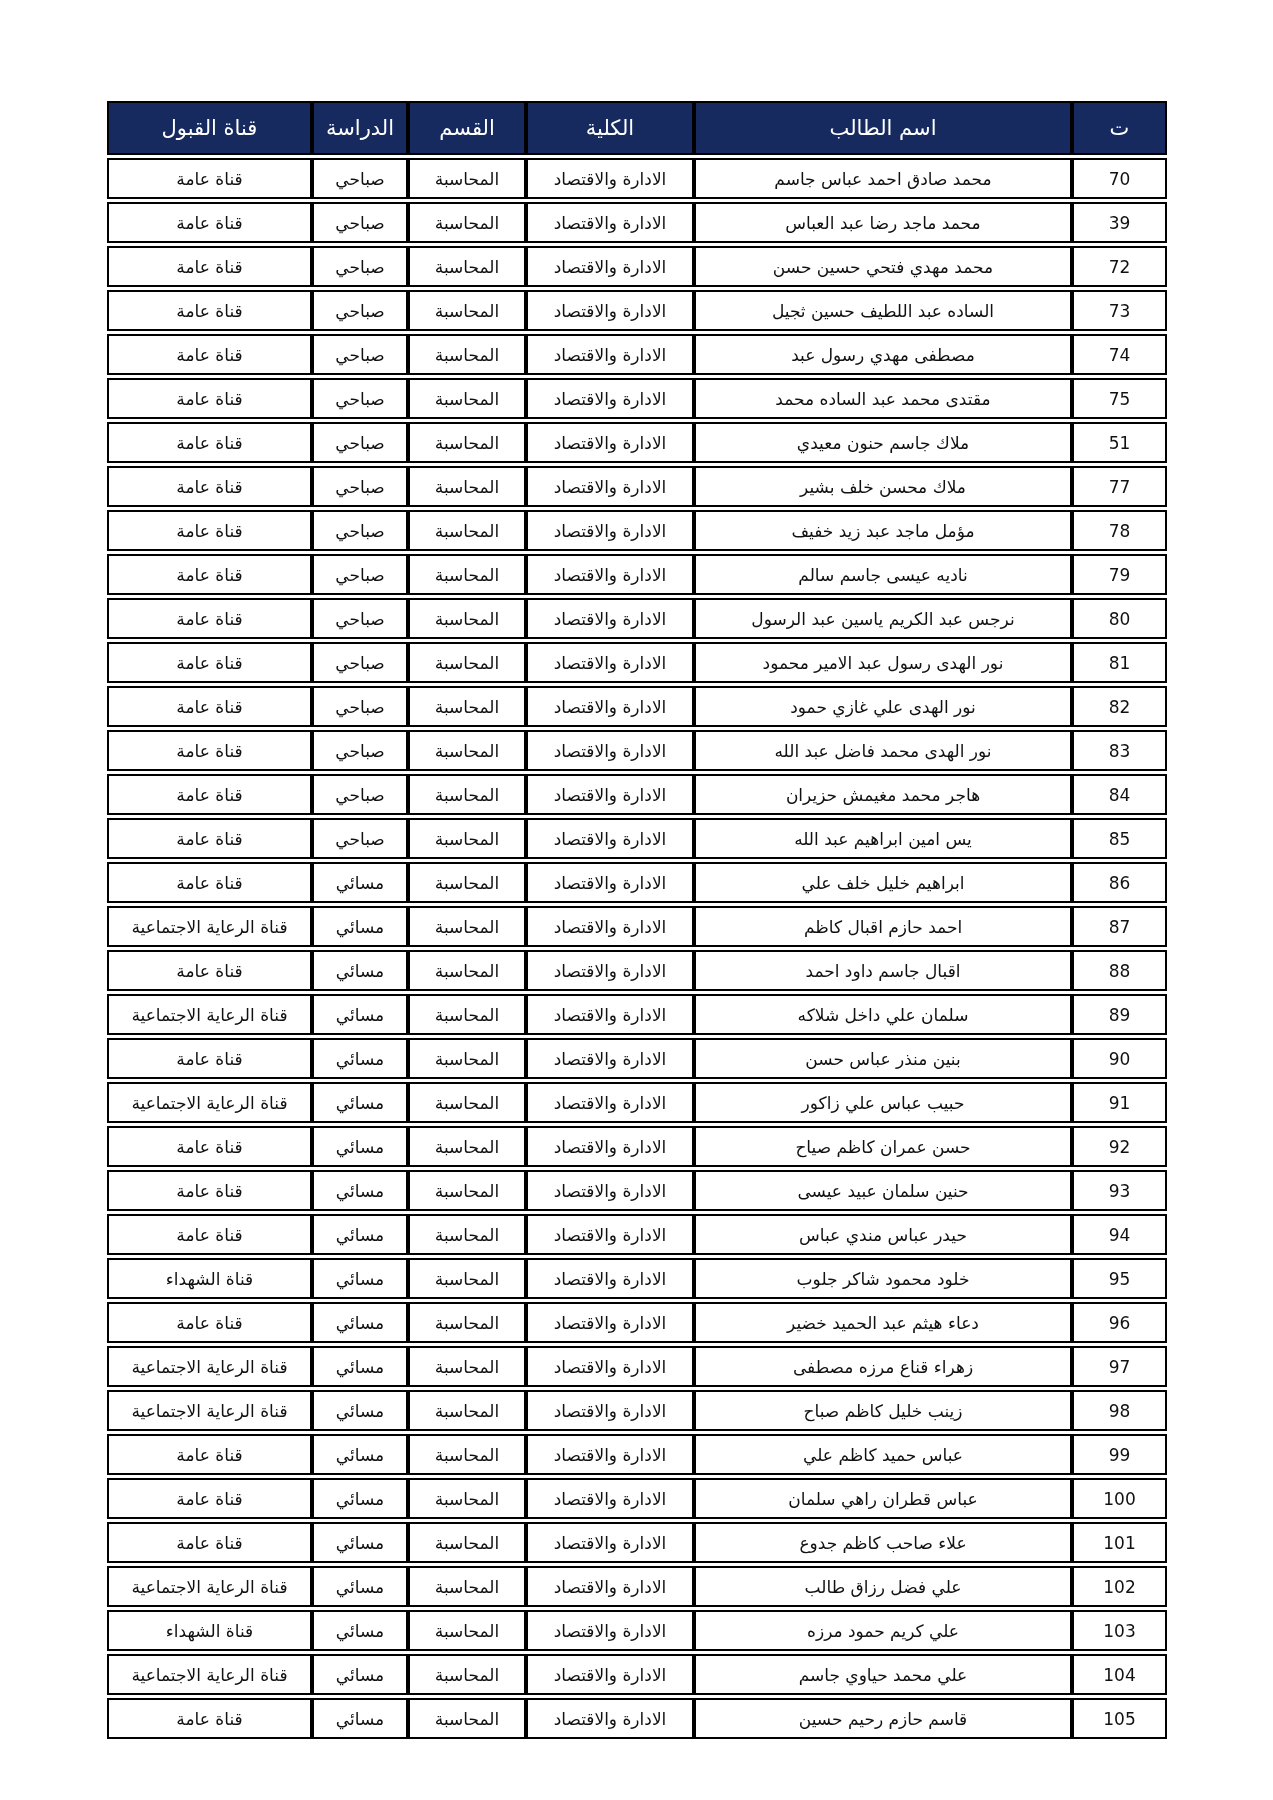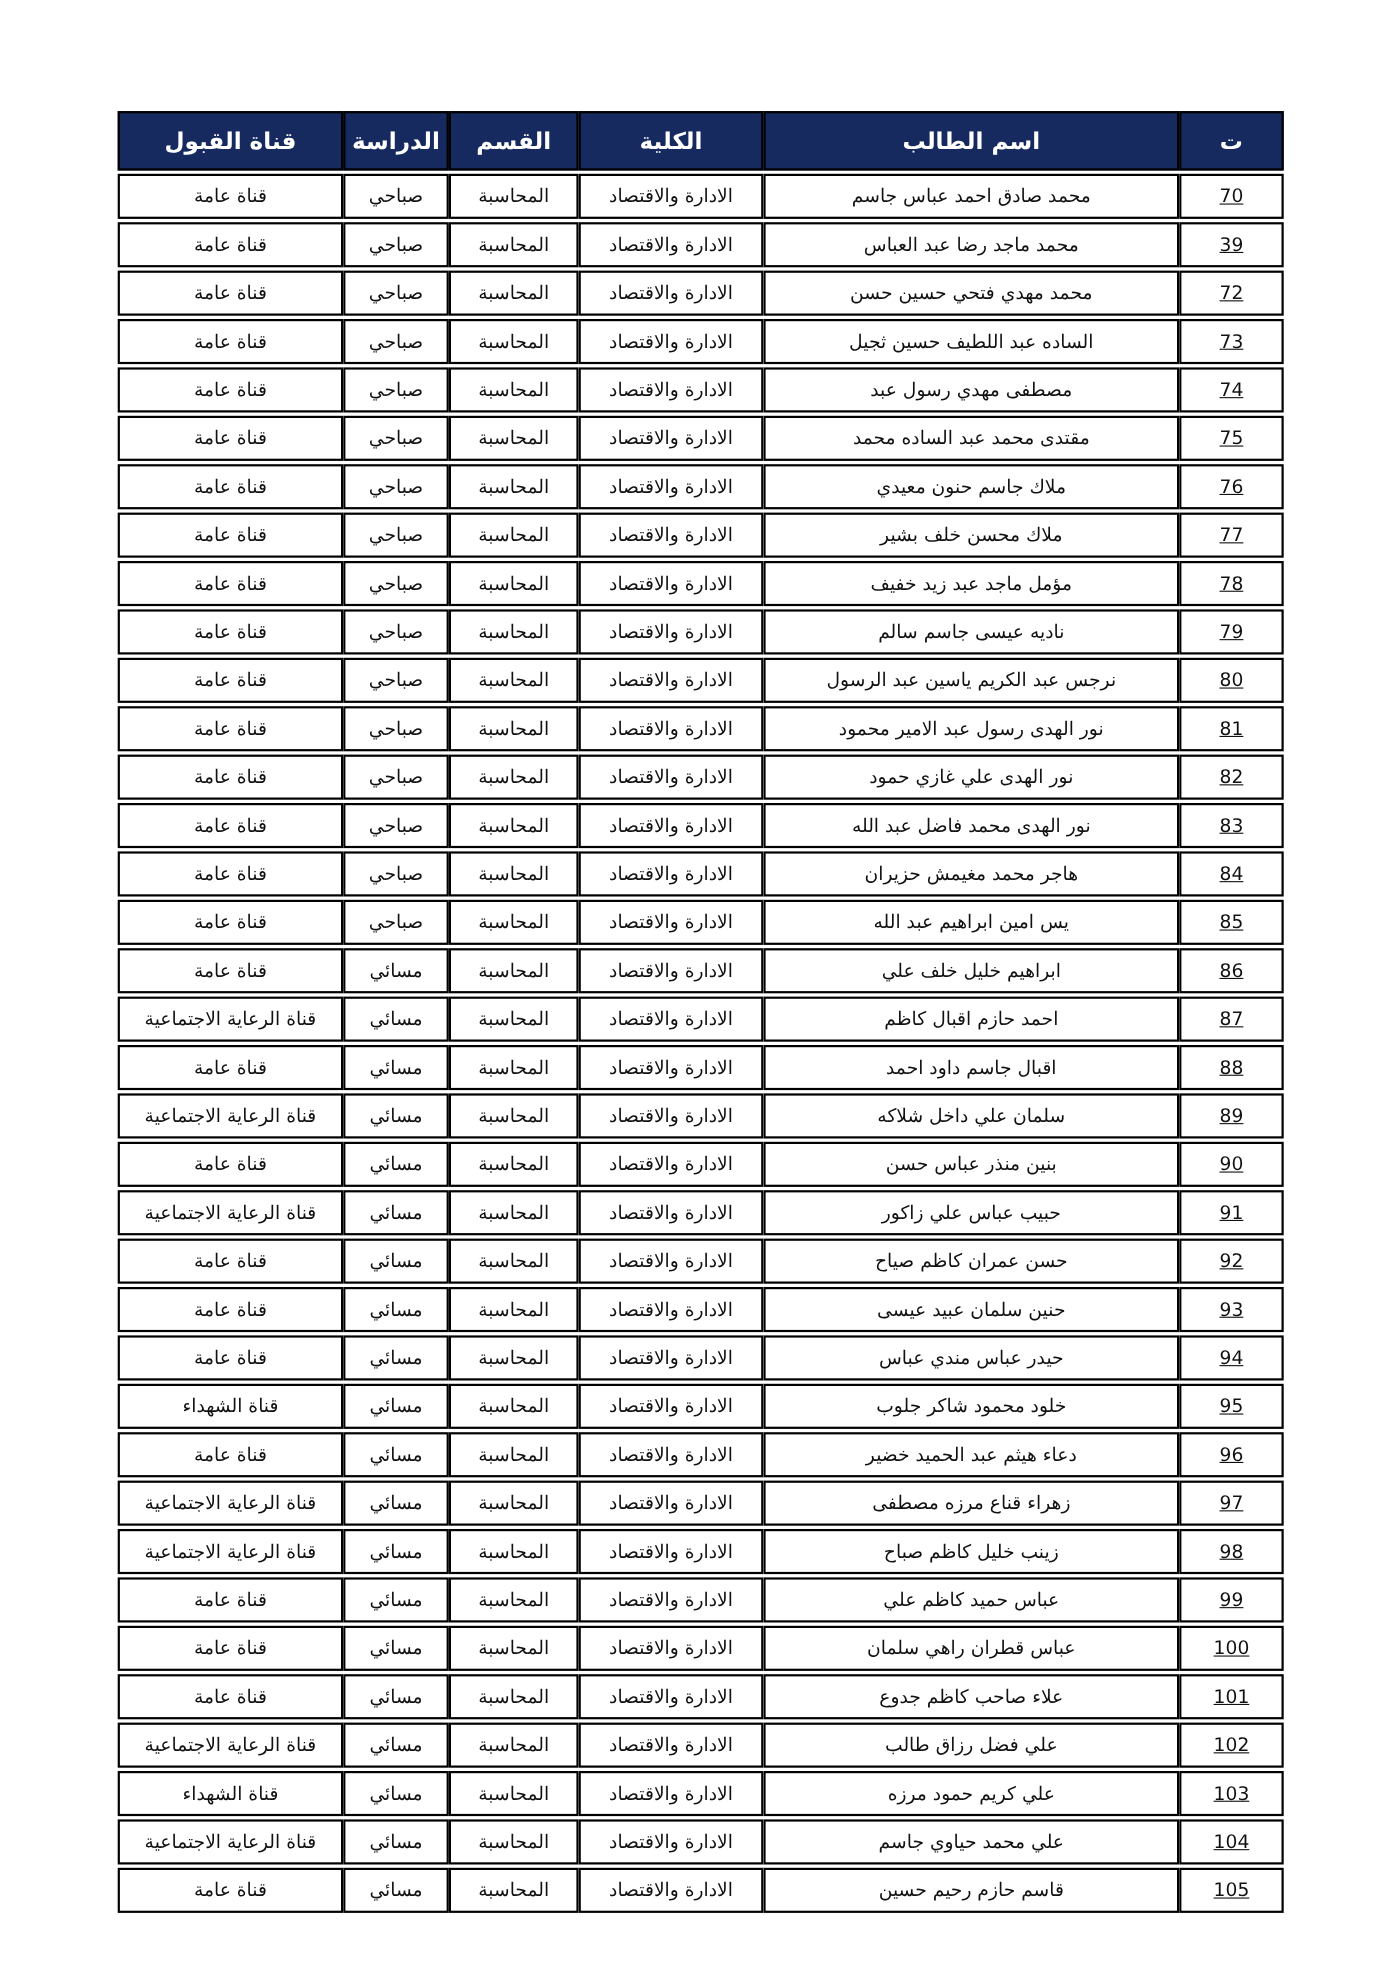"قناة القبول" table.students th { font-weight: bold -> normal }
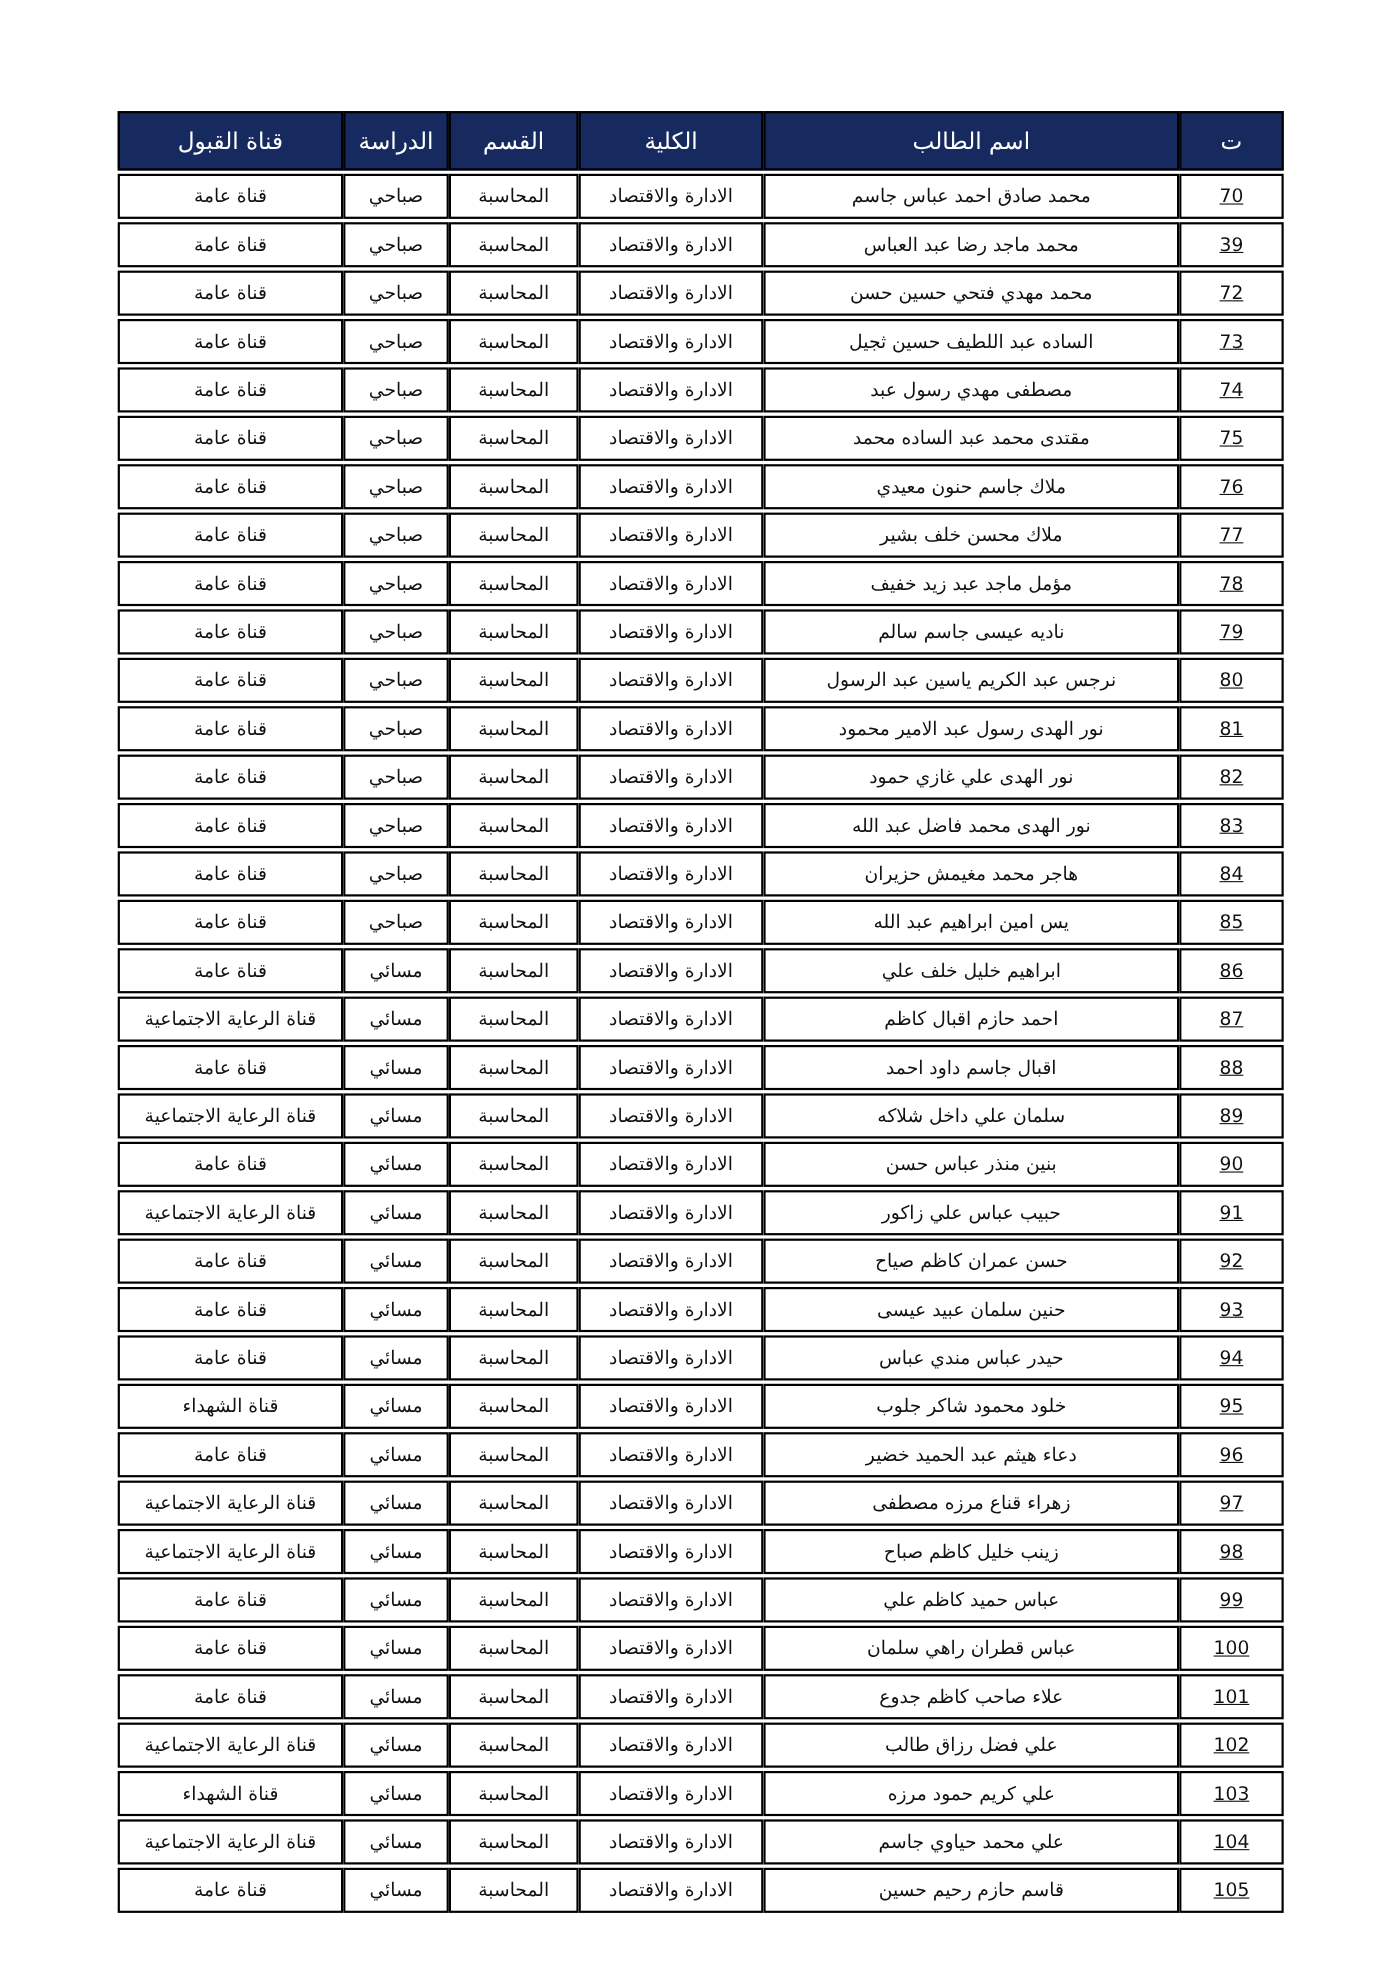"70" td.cell-index { text-decoration: underline -> none }
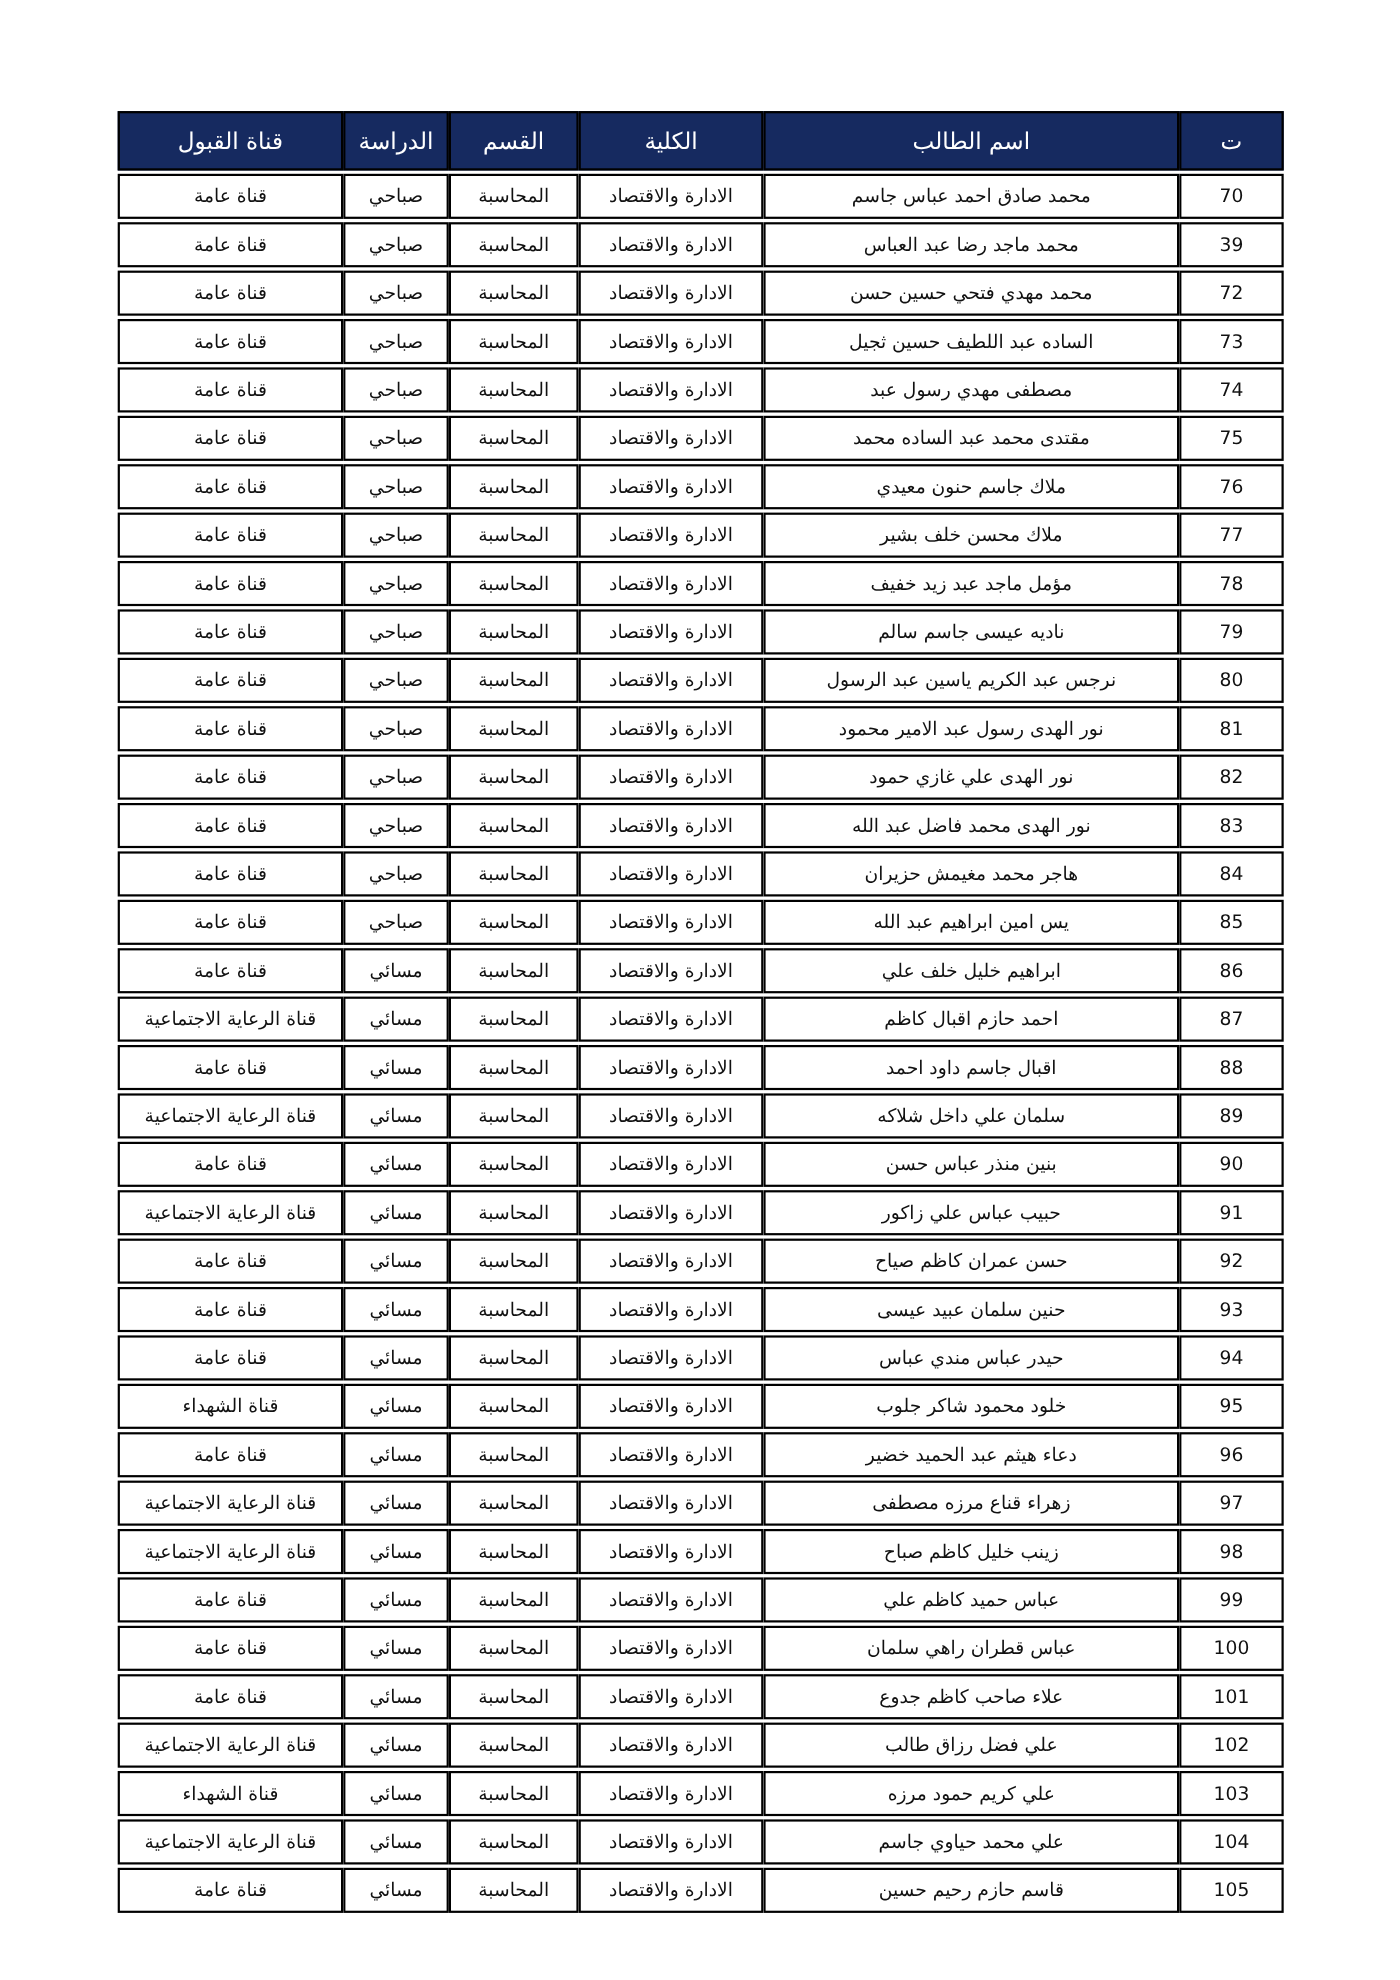"76" td.cell-index { text: 76 -> 51 }
